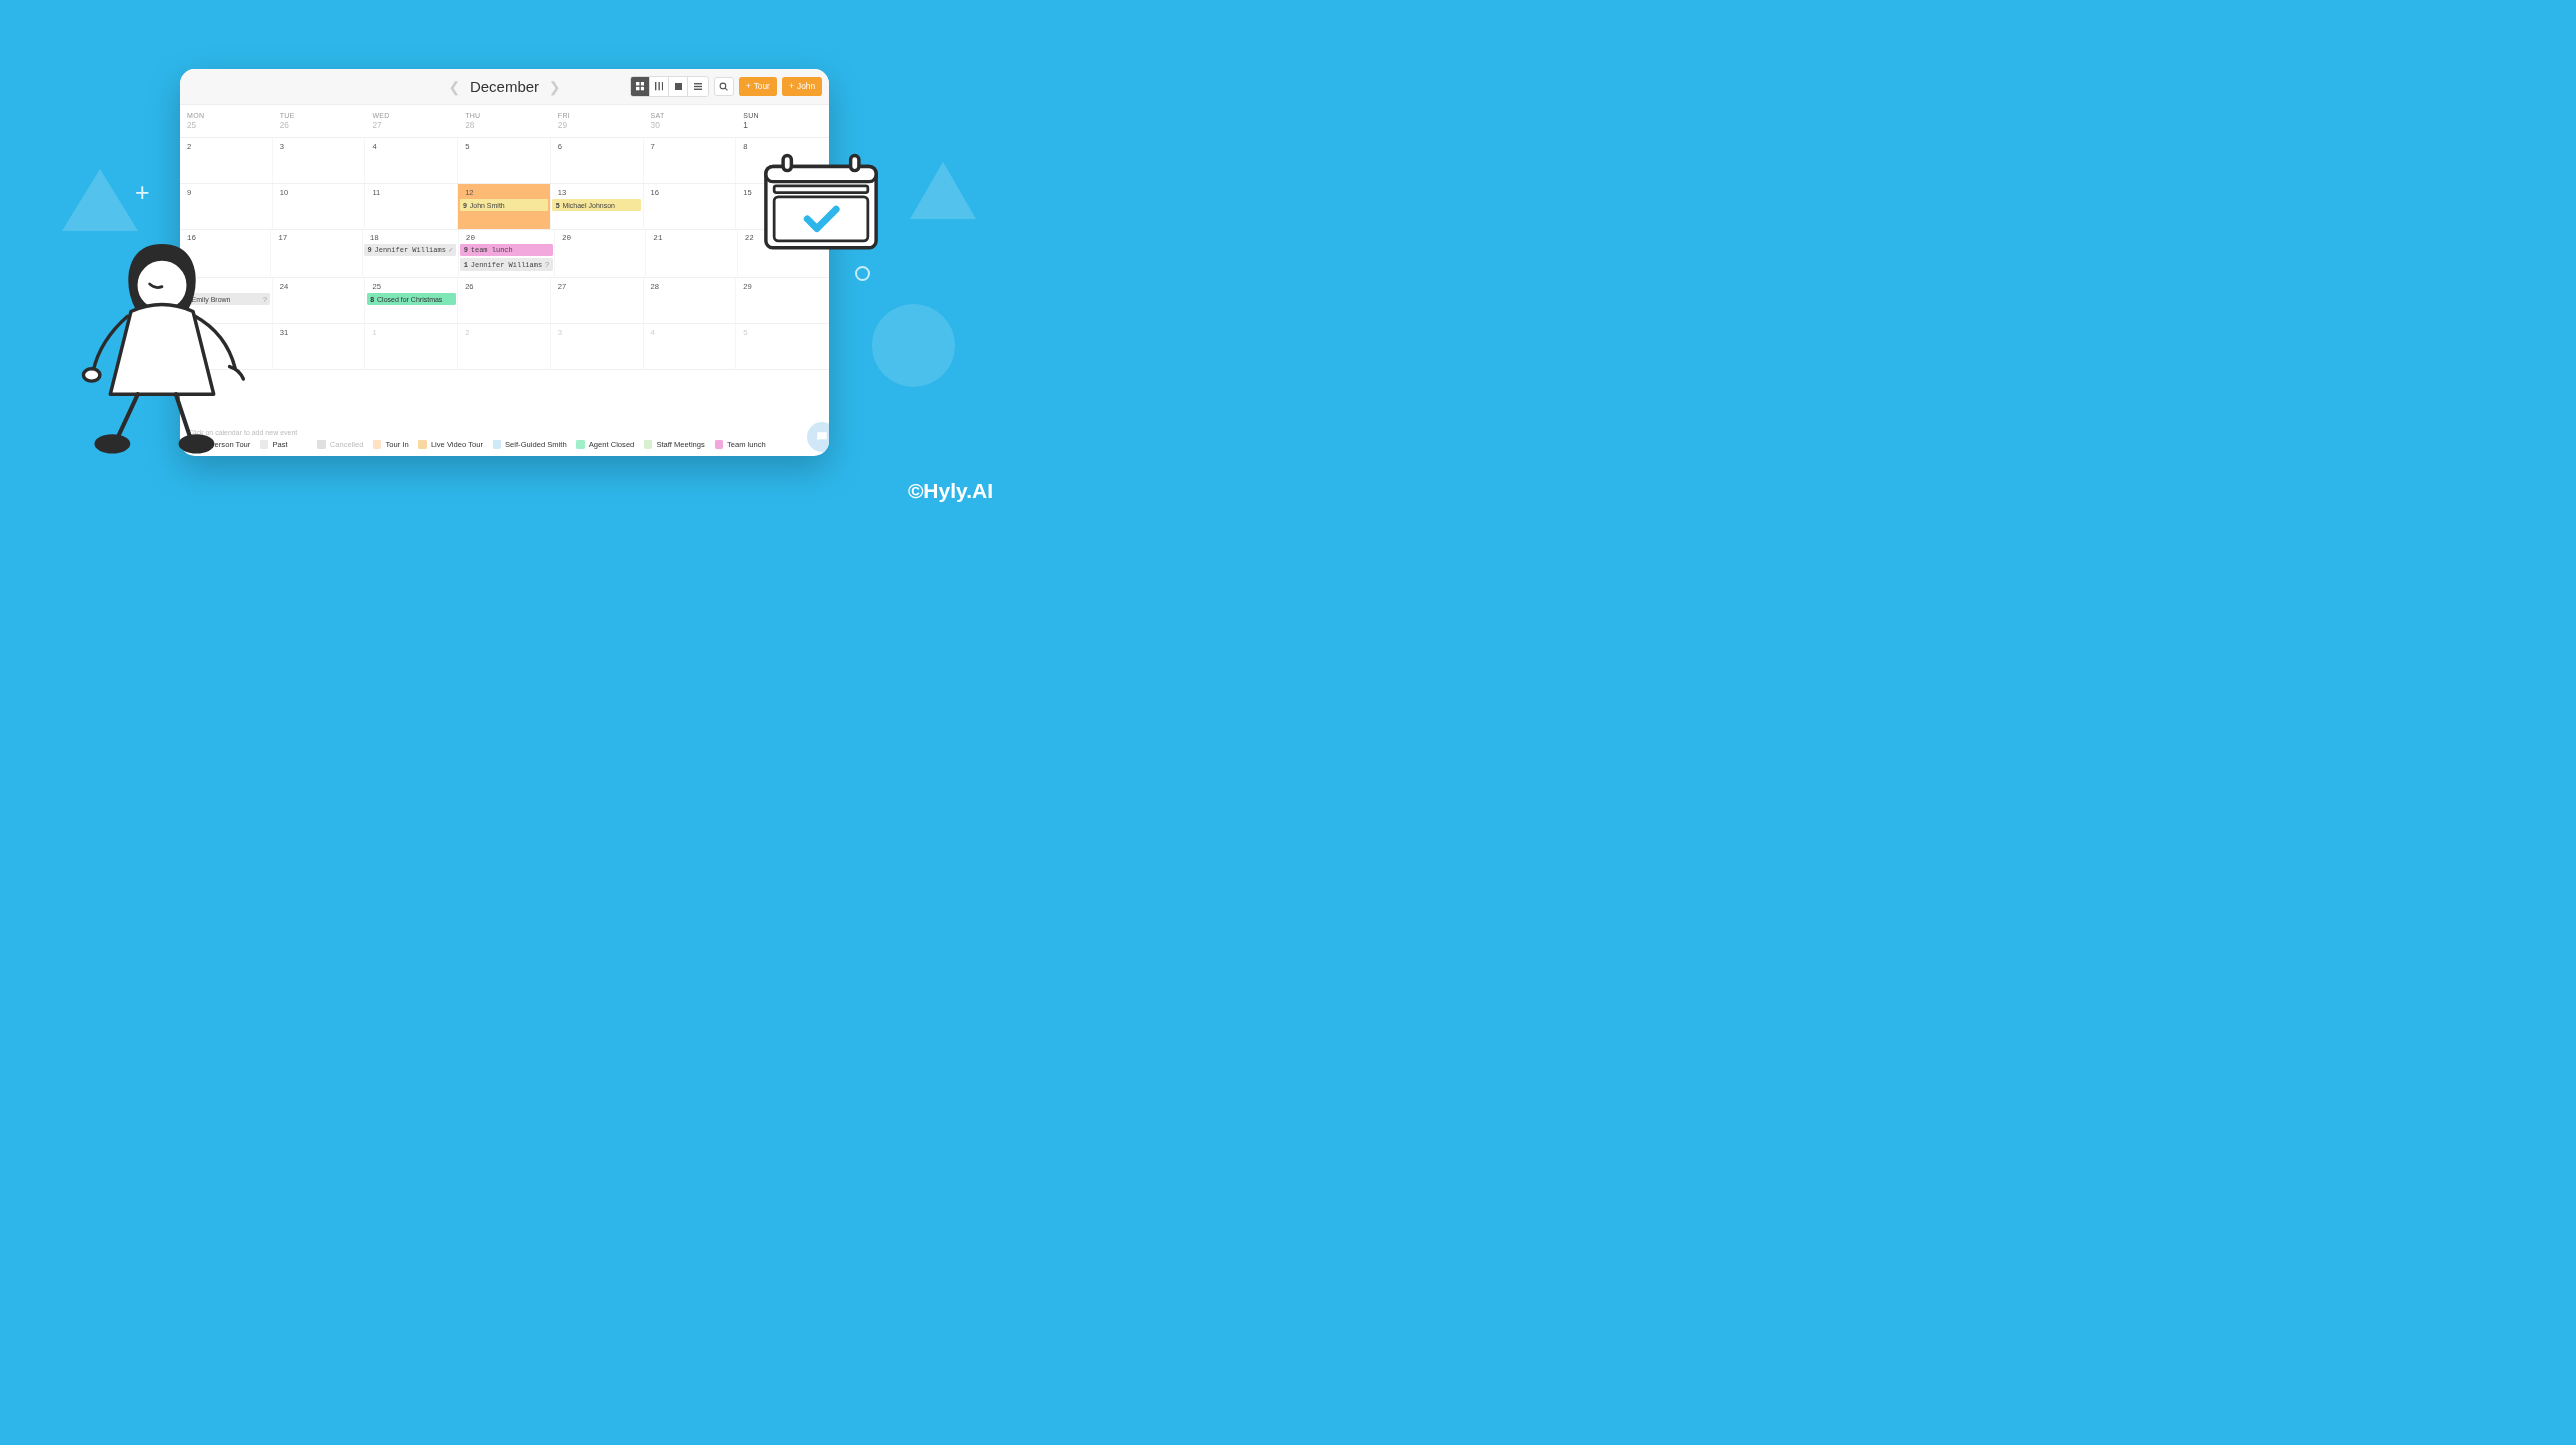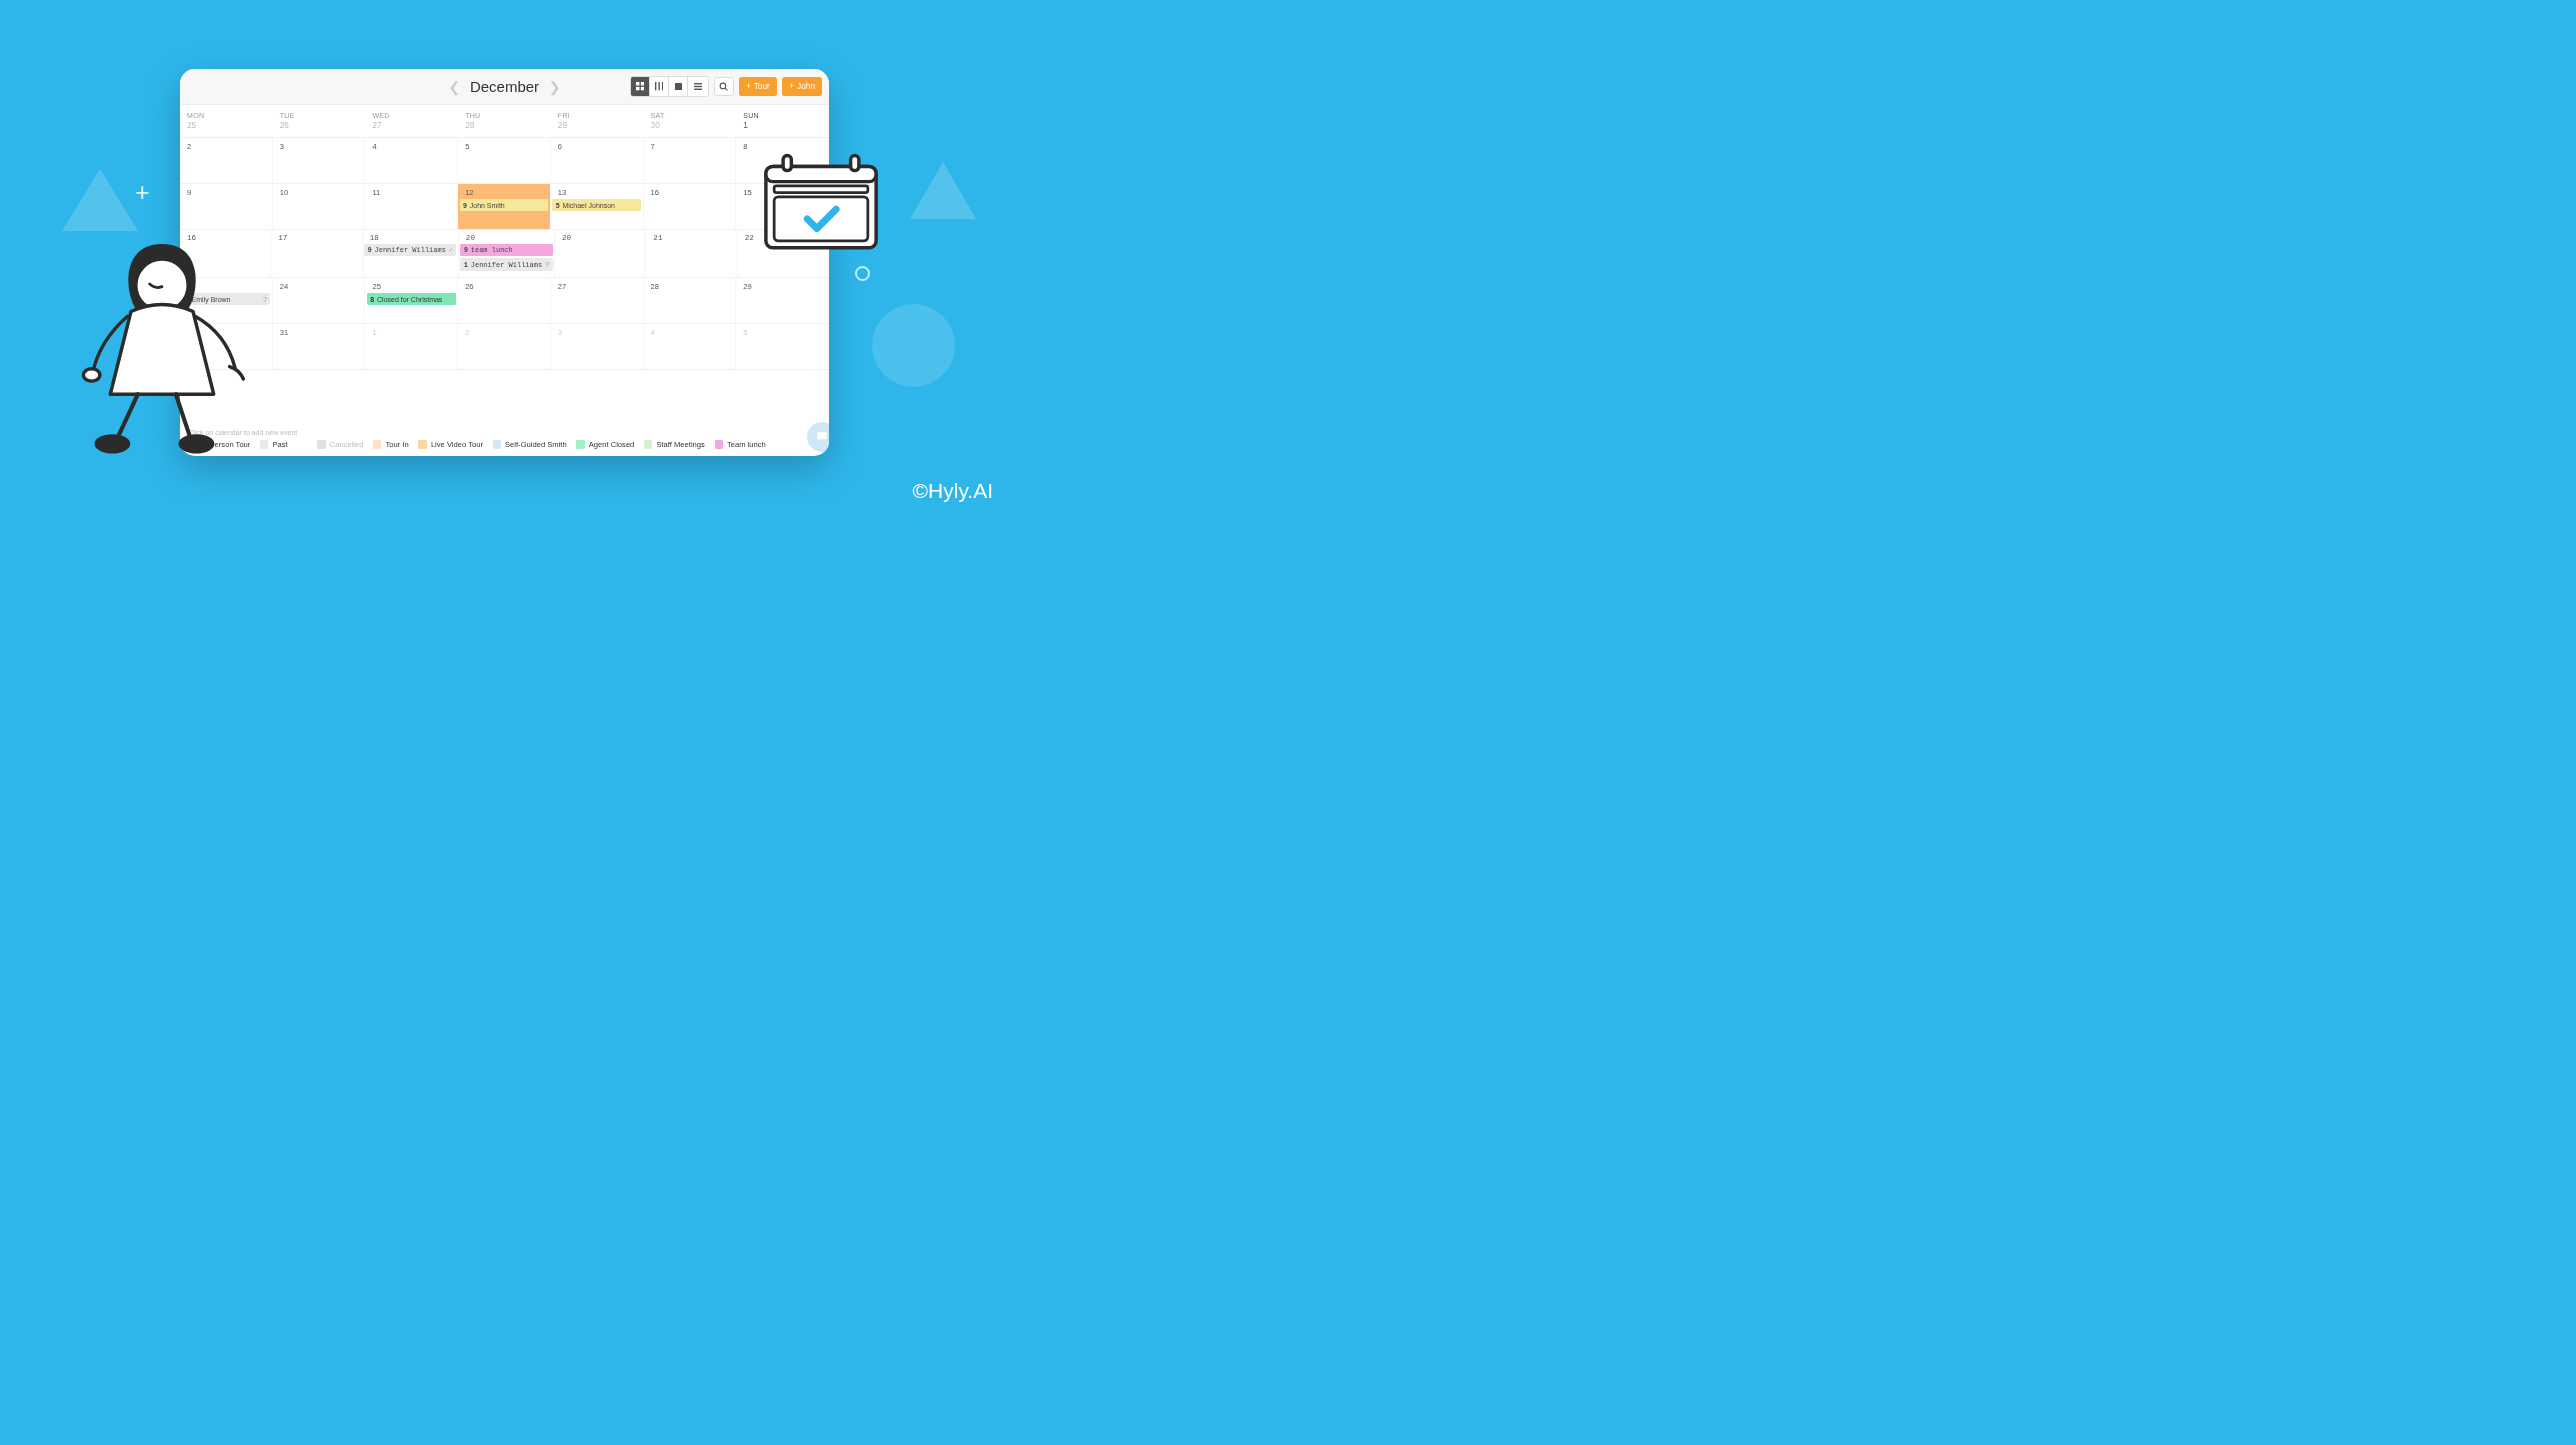"©Hyly.AI" .copyright { font-weight: 400 -> 700 }
